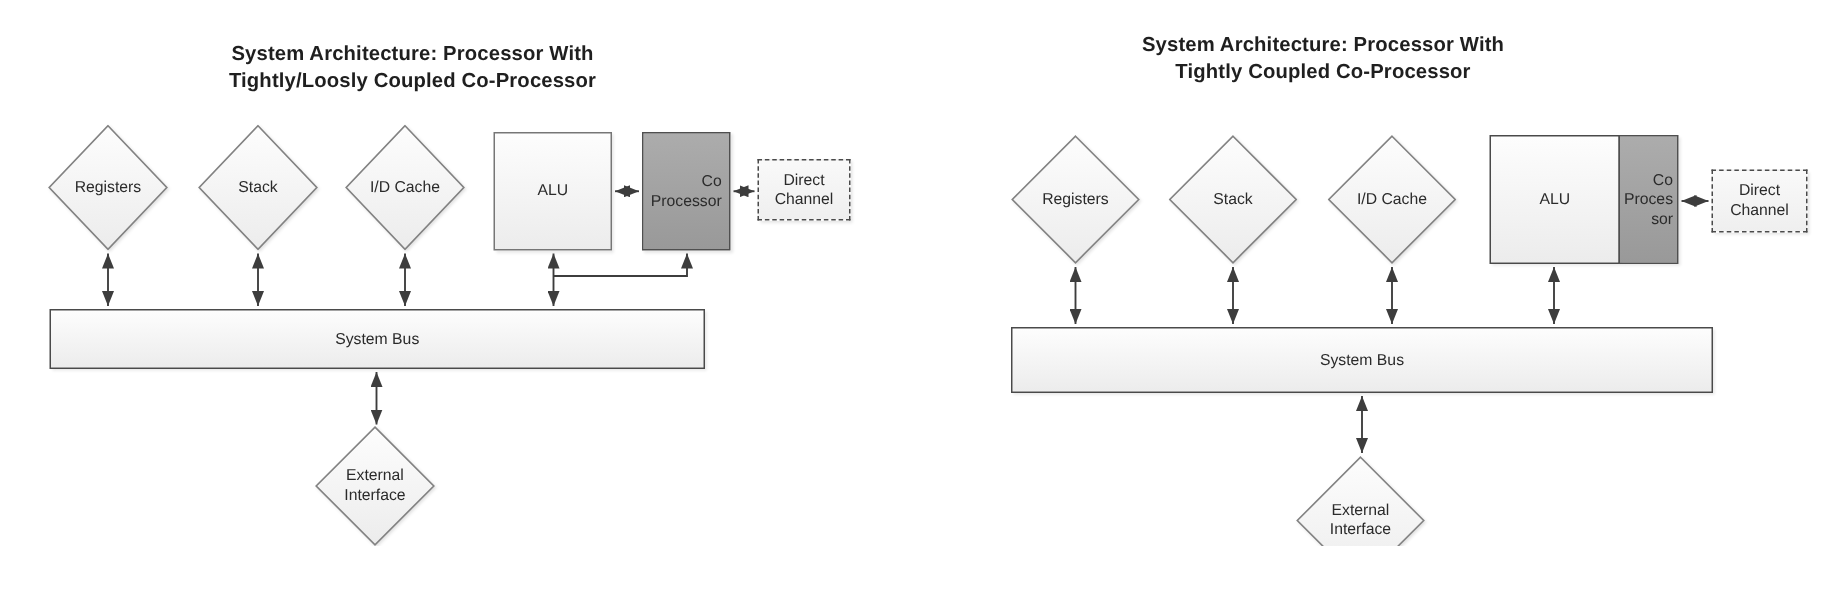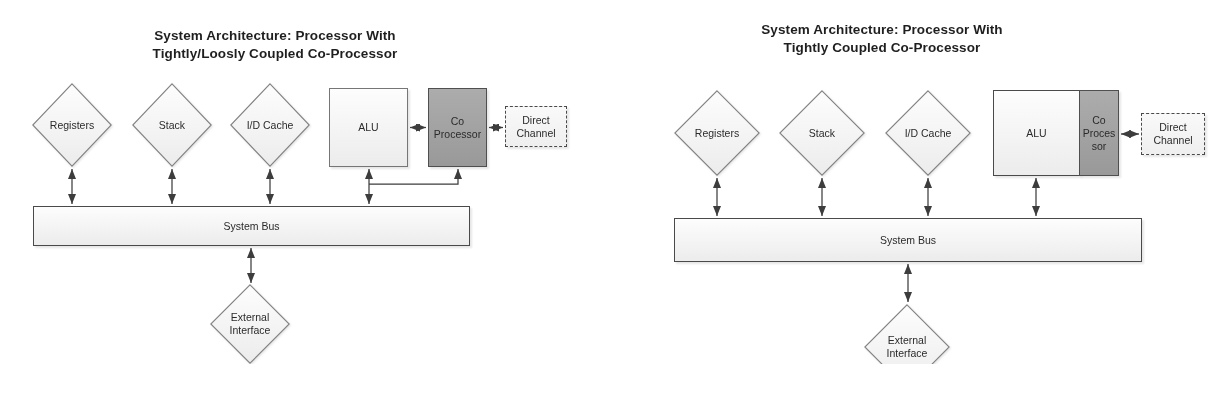"Co" .box.gray { text-align: none -> right }
